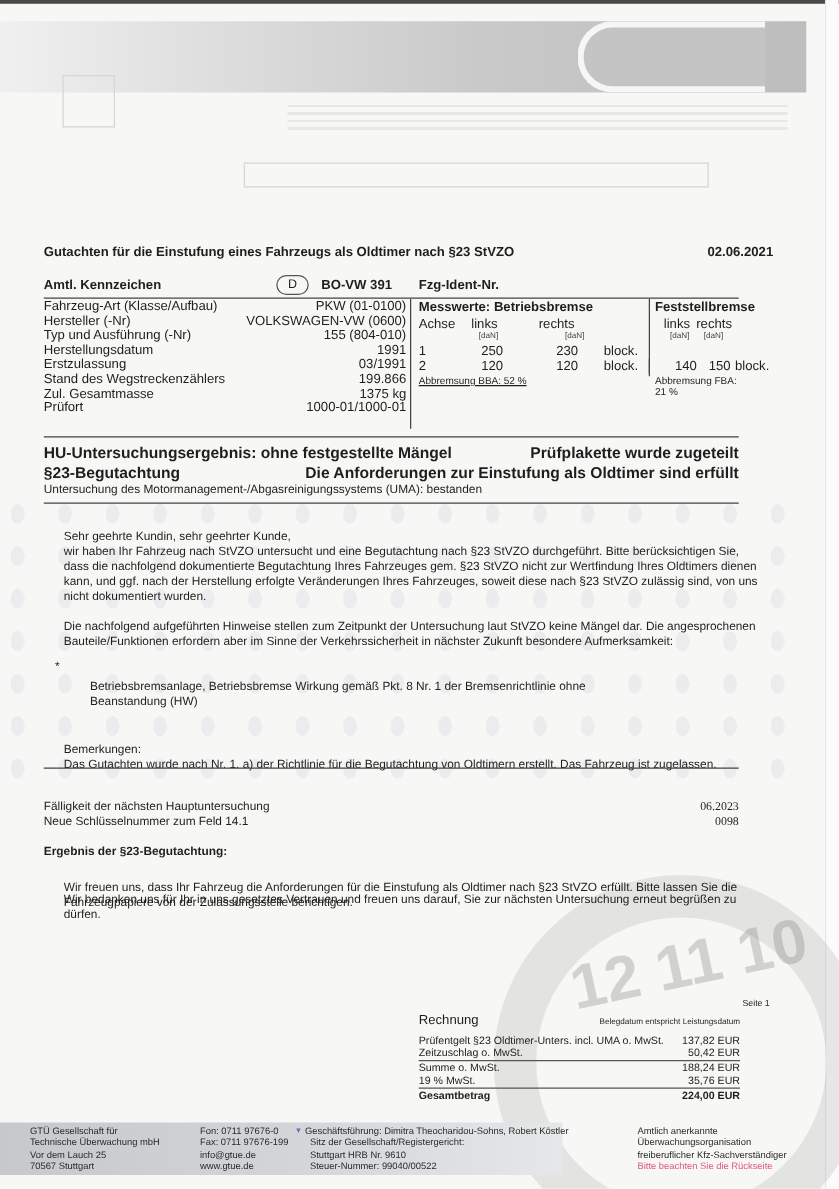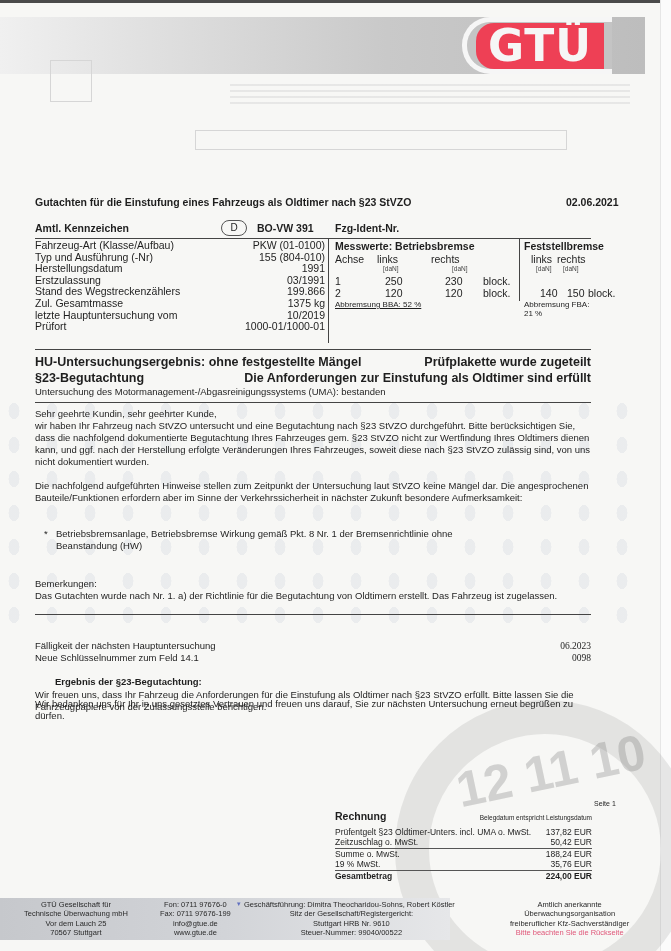"GTÜ" div.logo-text { html: <div>GTÜ</div> -> none }
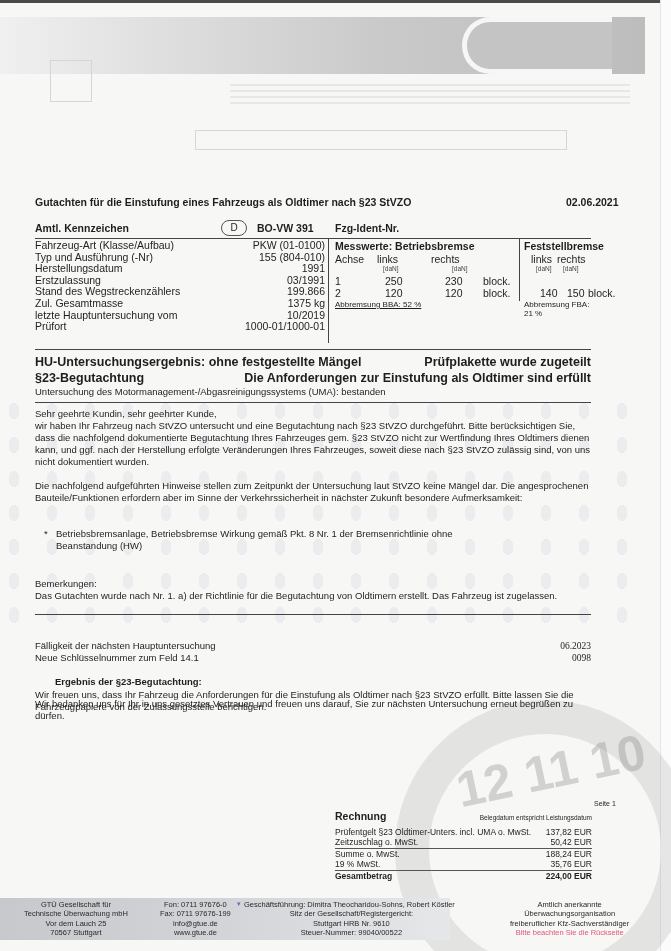"Hersteller (-Nr)" div.veh-row { html: none -> <div> <span>Hersteller (-Nr)</span> <span>VOLKSWAGEN-VW (0600)</span> </div> }
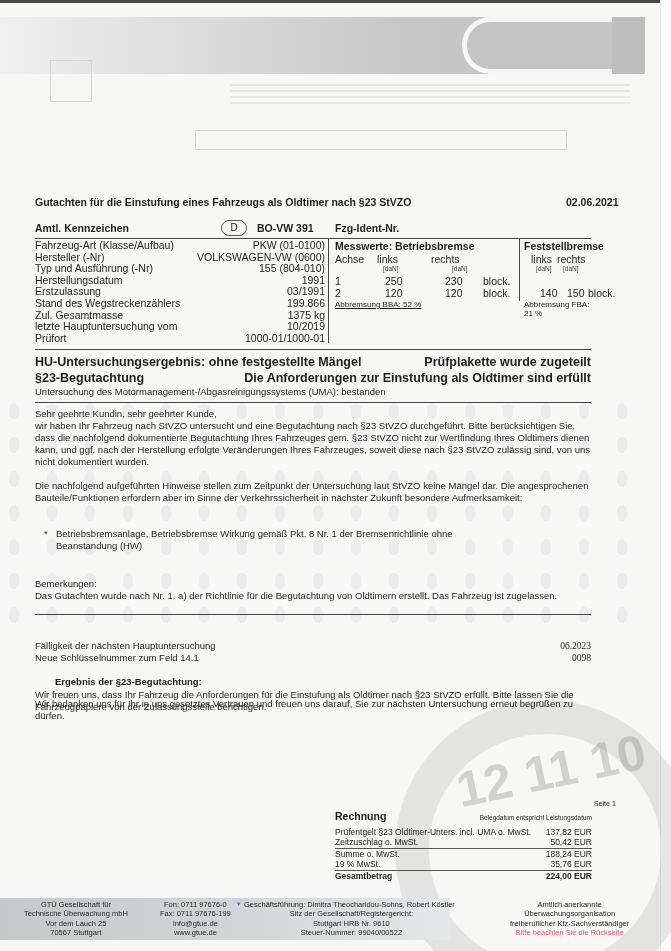"letzte Hauptuntersuchung vom" div.veh-row { html: <div> <span>letzte Hauptuntersuchung vom</span> <span>10/2019</span> </div> -> none }
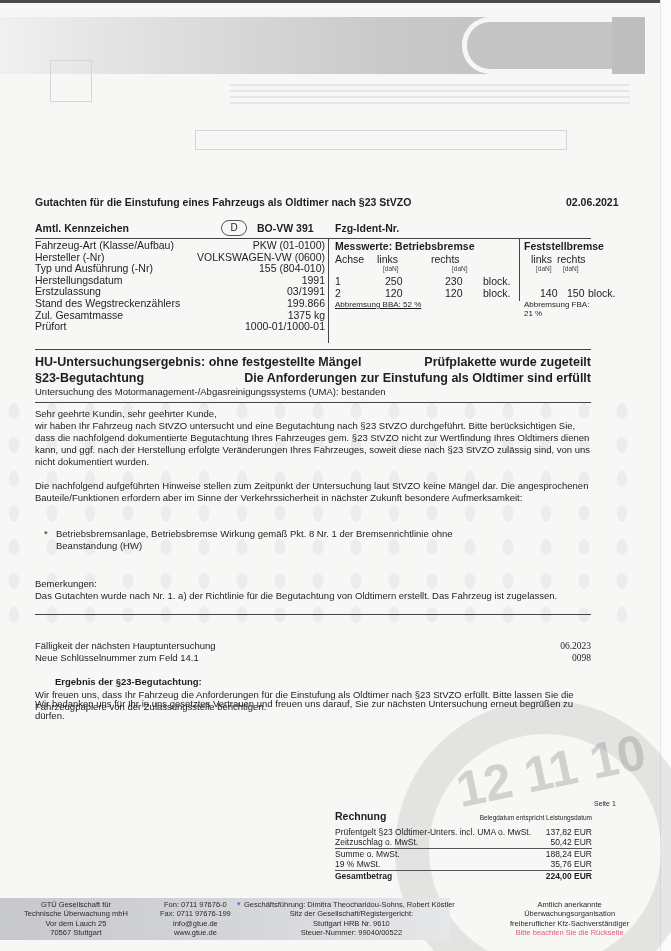"Sehr geehrte Kundin, sehr geehrter" .para { margin: 0 -> 16px }
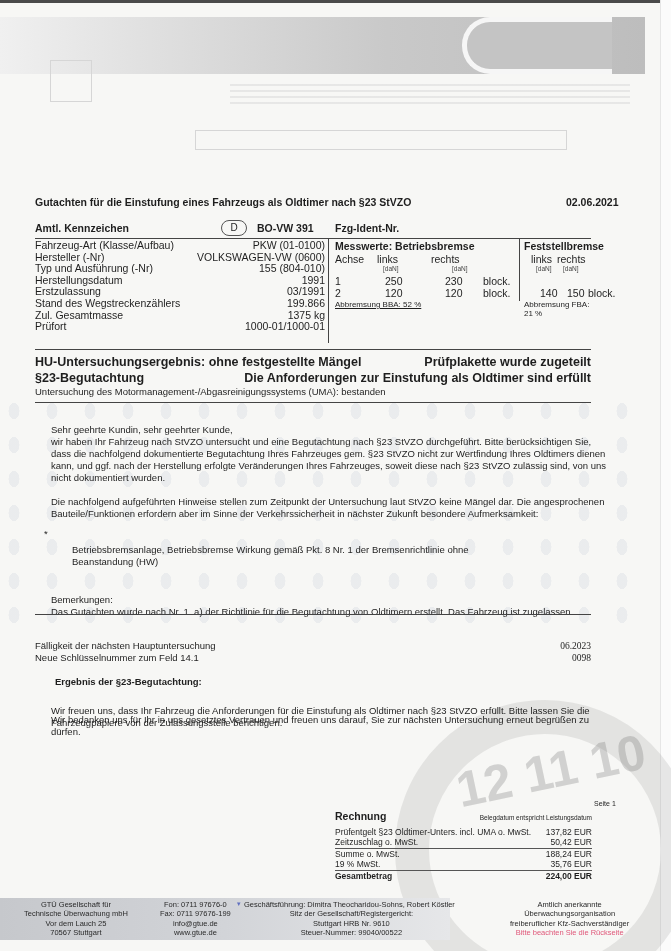"Ergebnis der §23-Begutachtung:" .ergebnis-h { margin-left: 20px -> none }
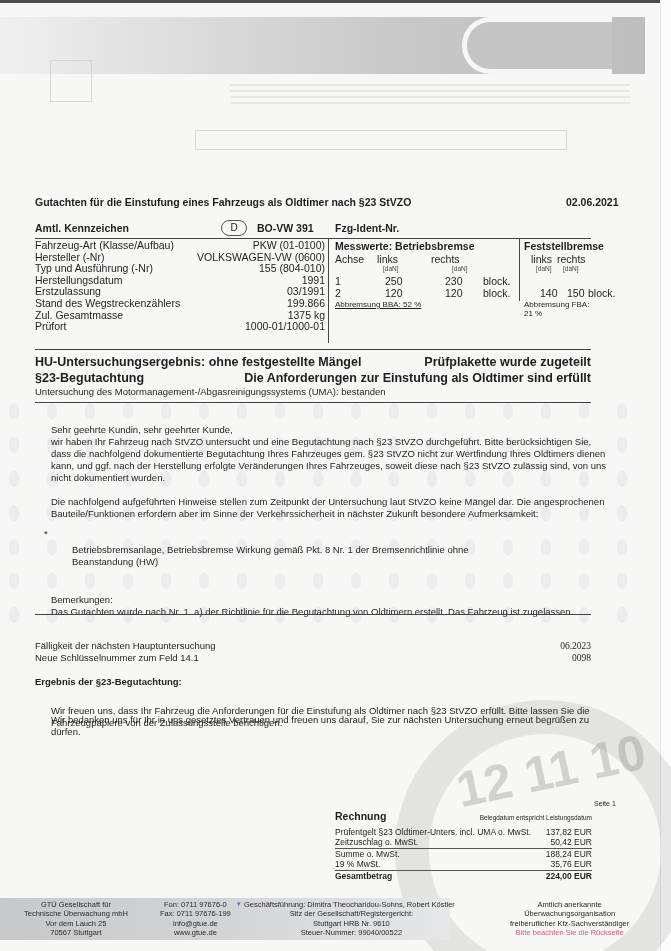"Rechnung" .invoice .title { font-weight: bold -> normal }
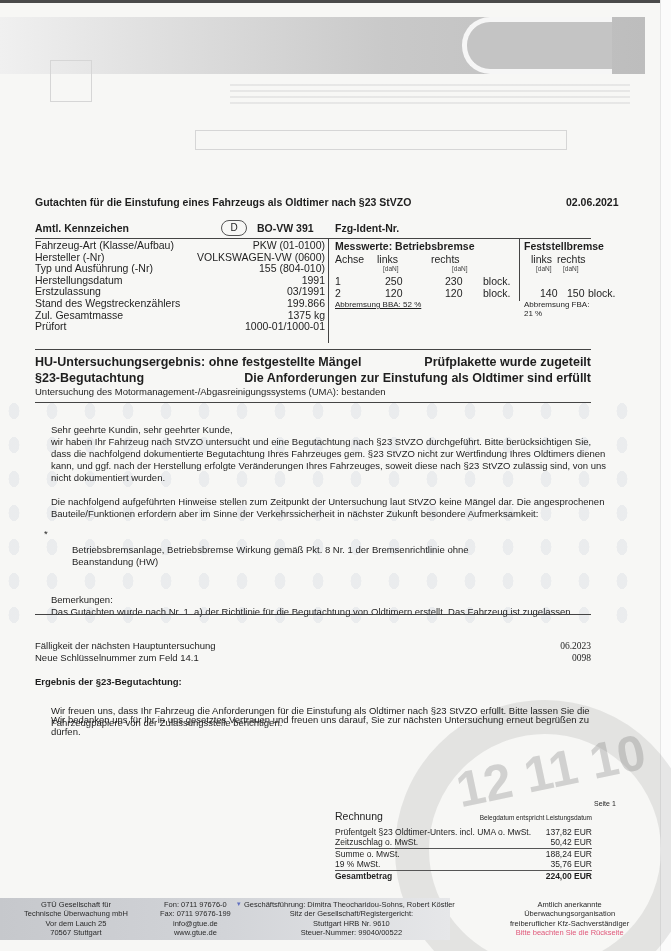"GTÜ Gesellschaft für" .foot-col div { text-align: center -> none }
